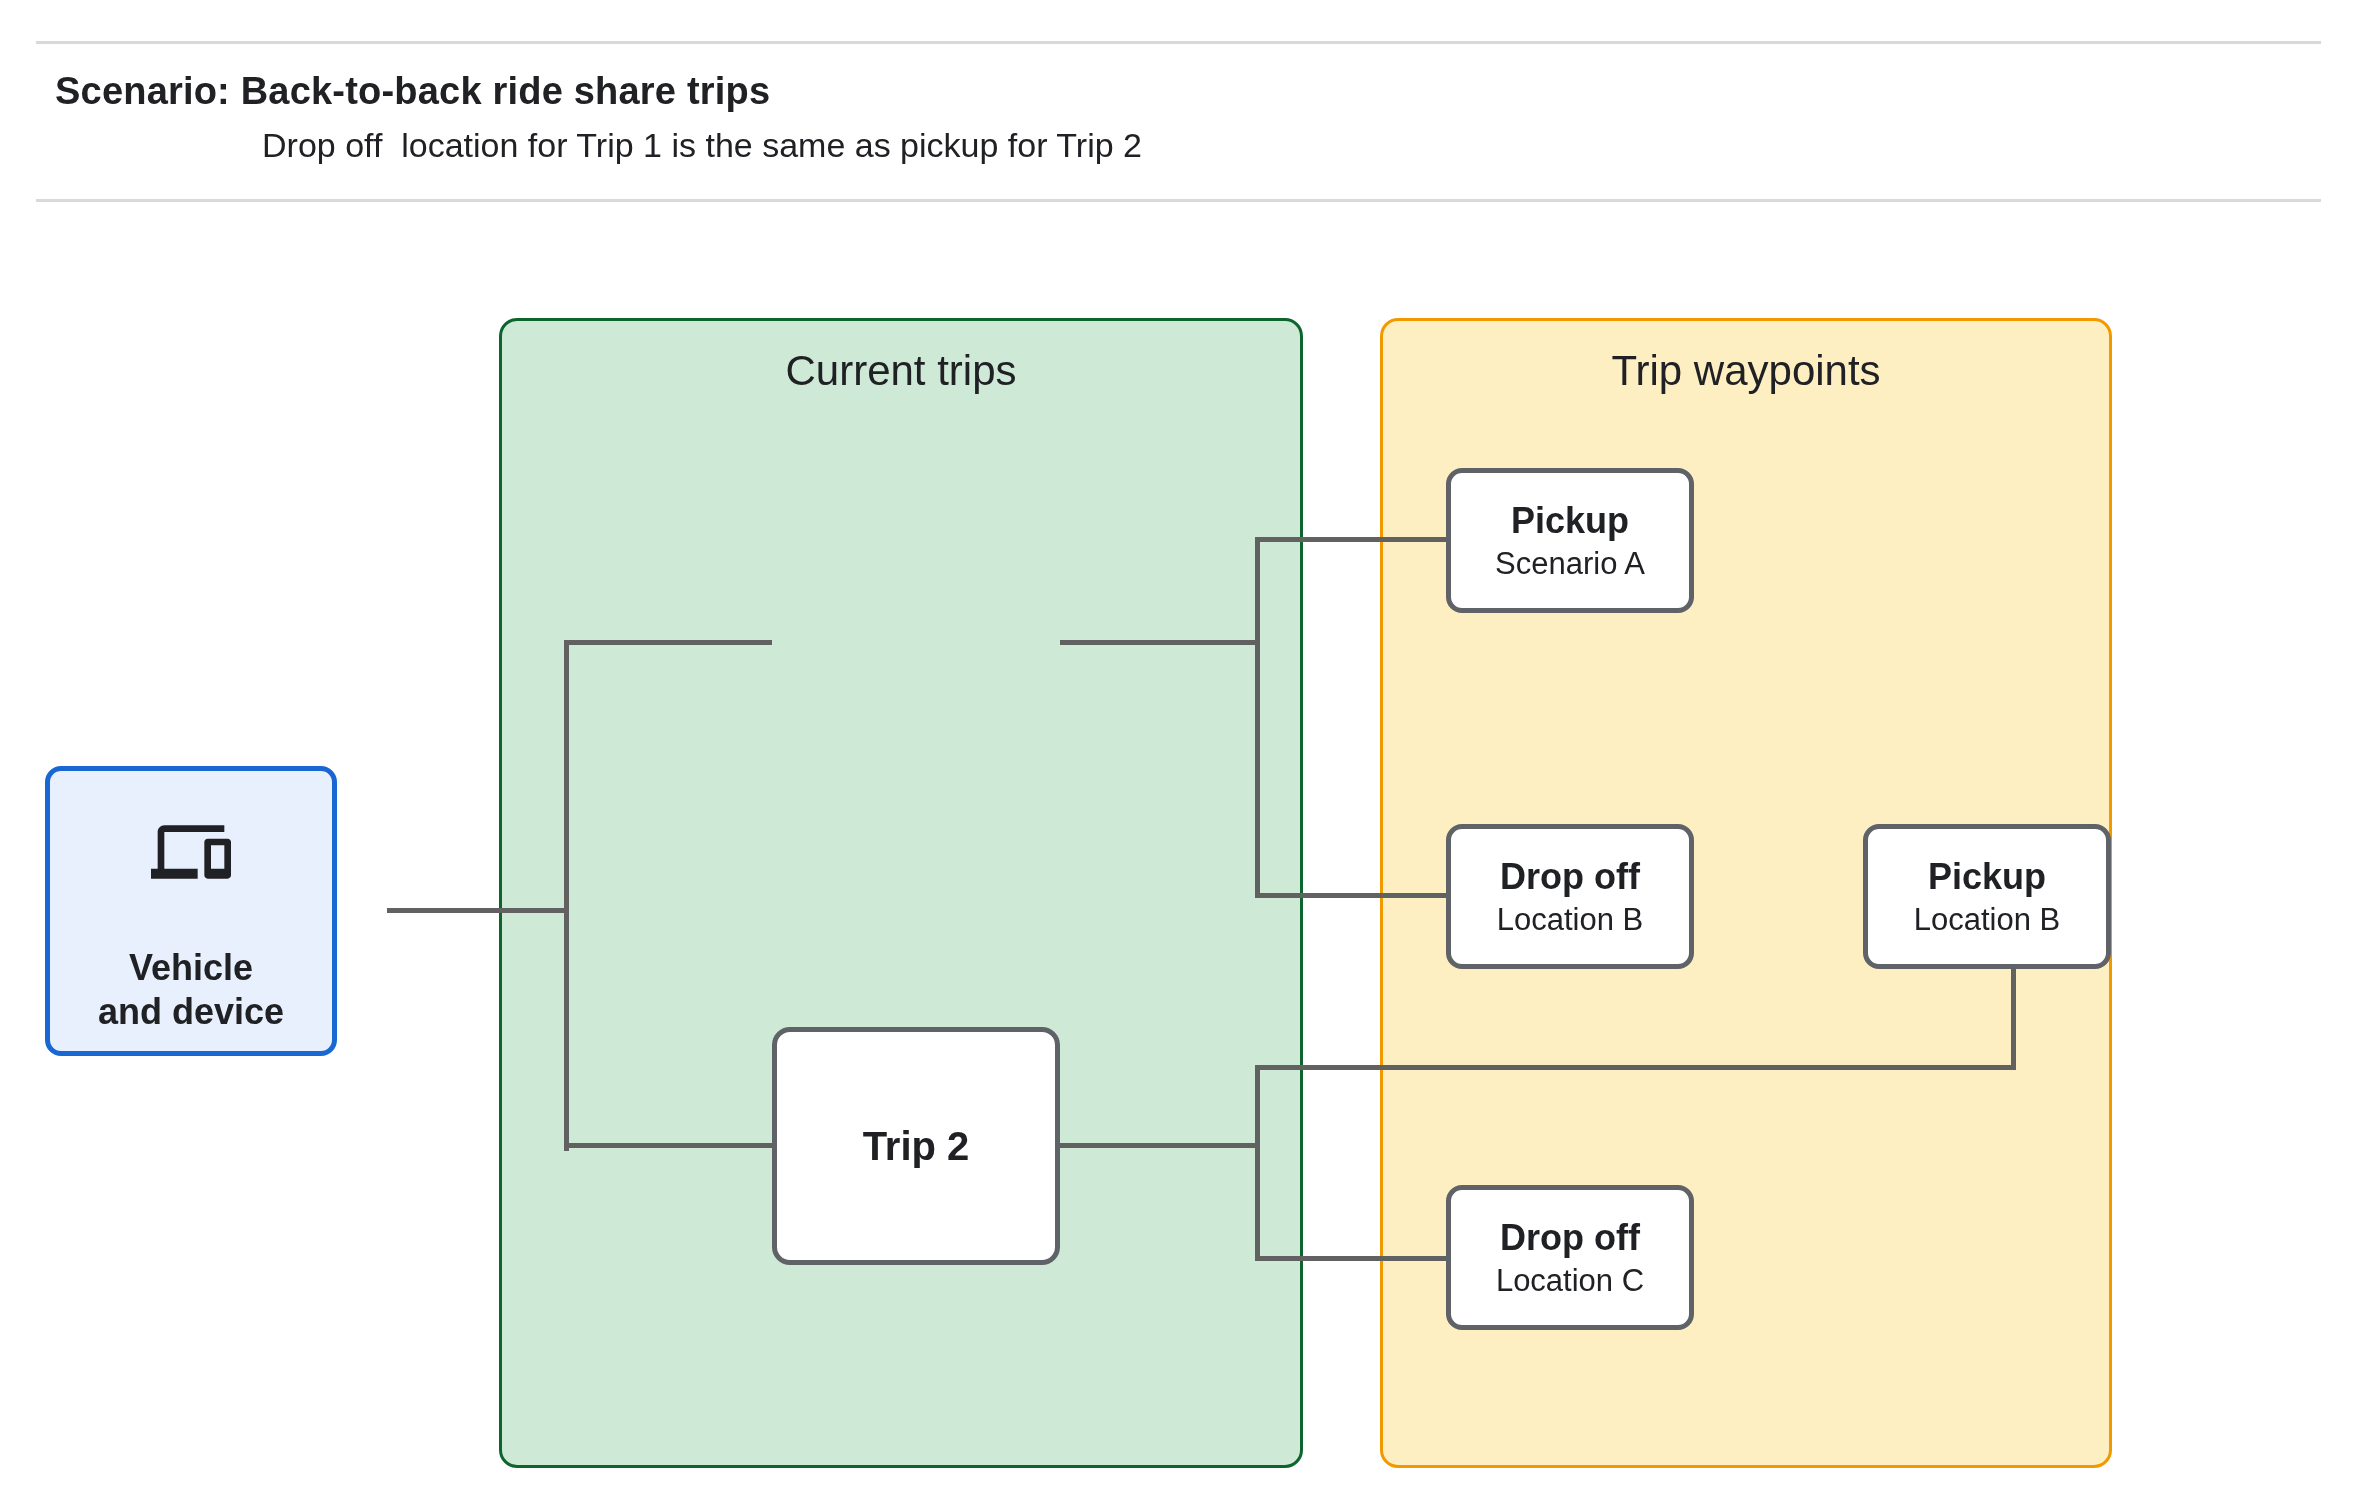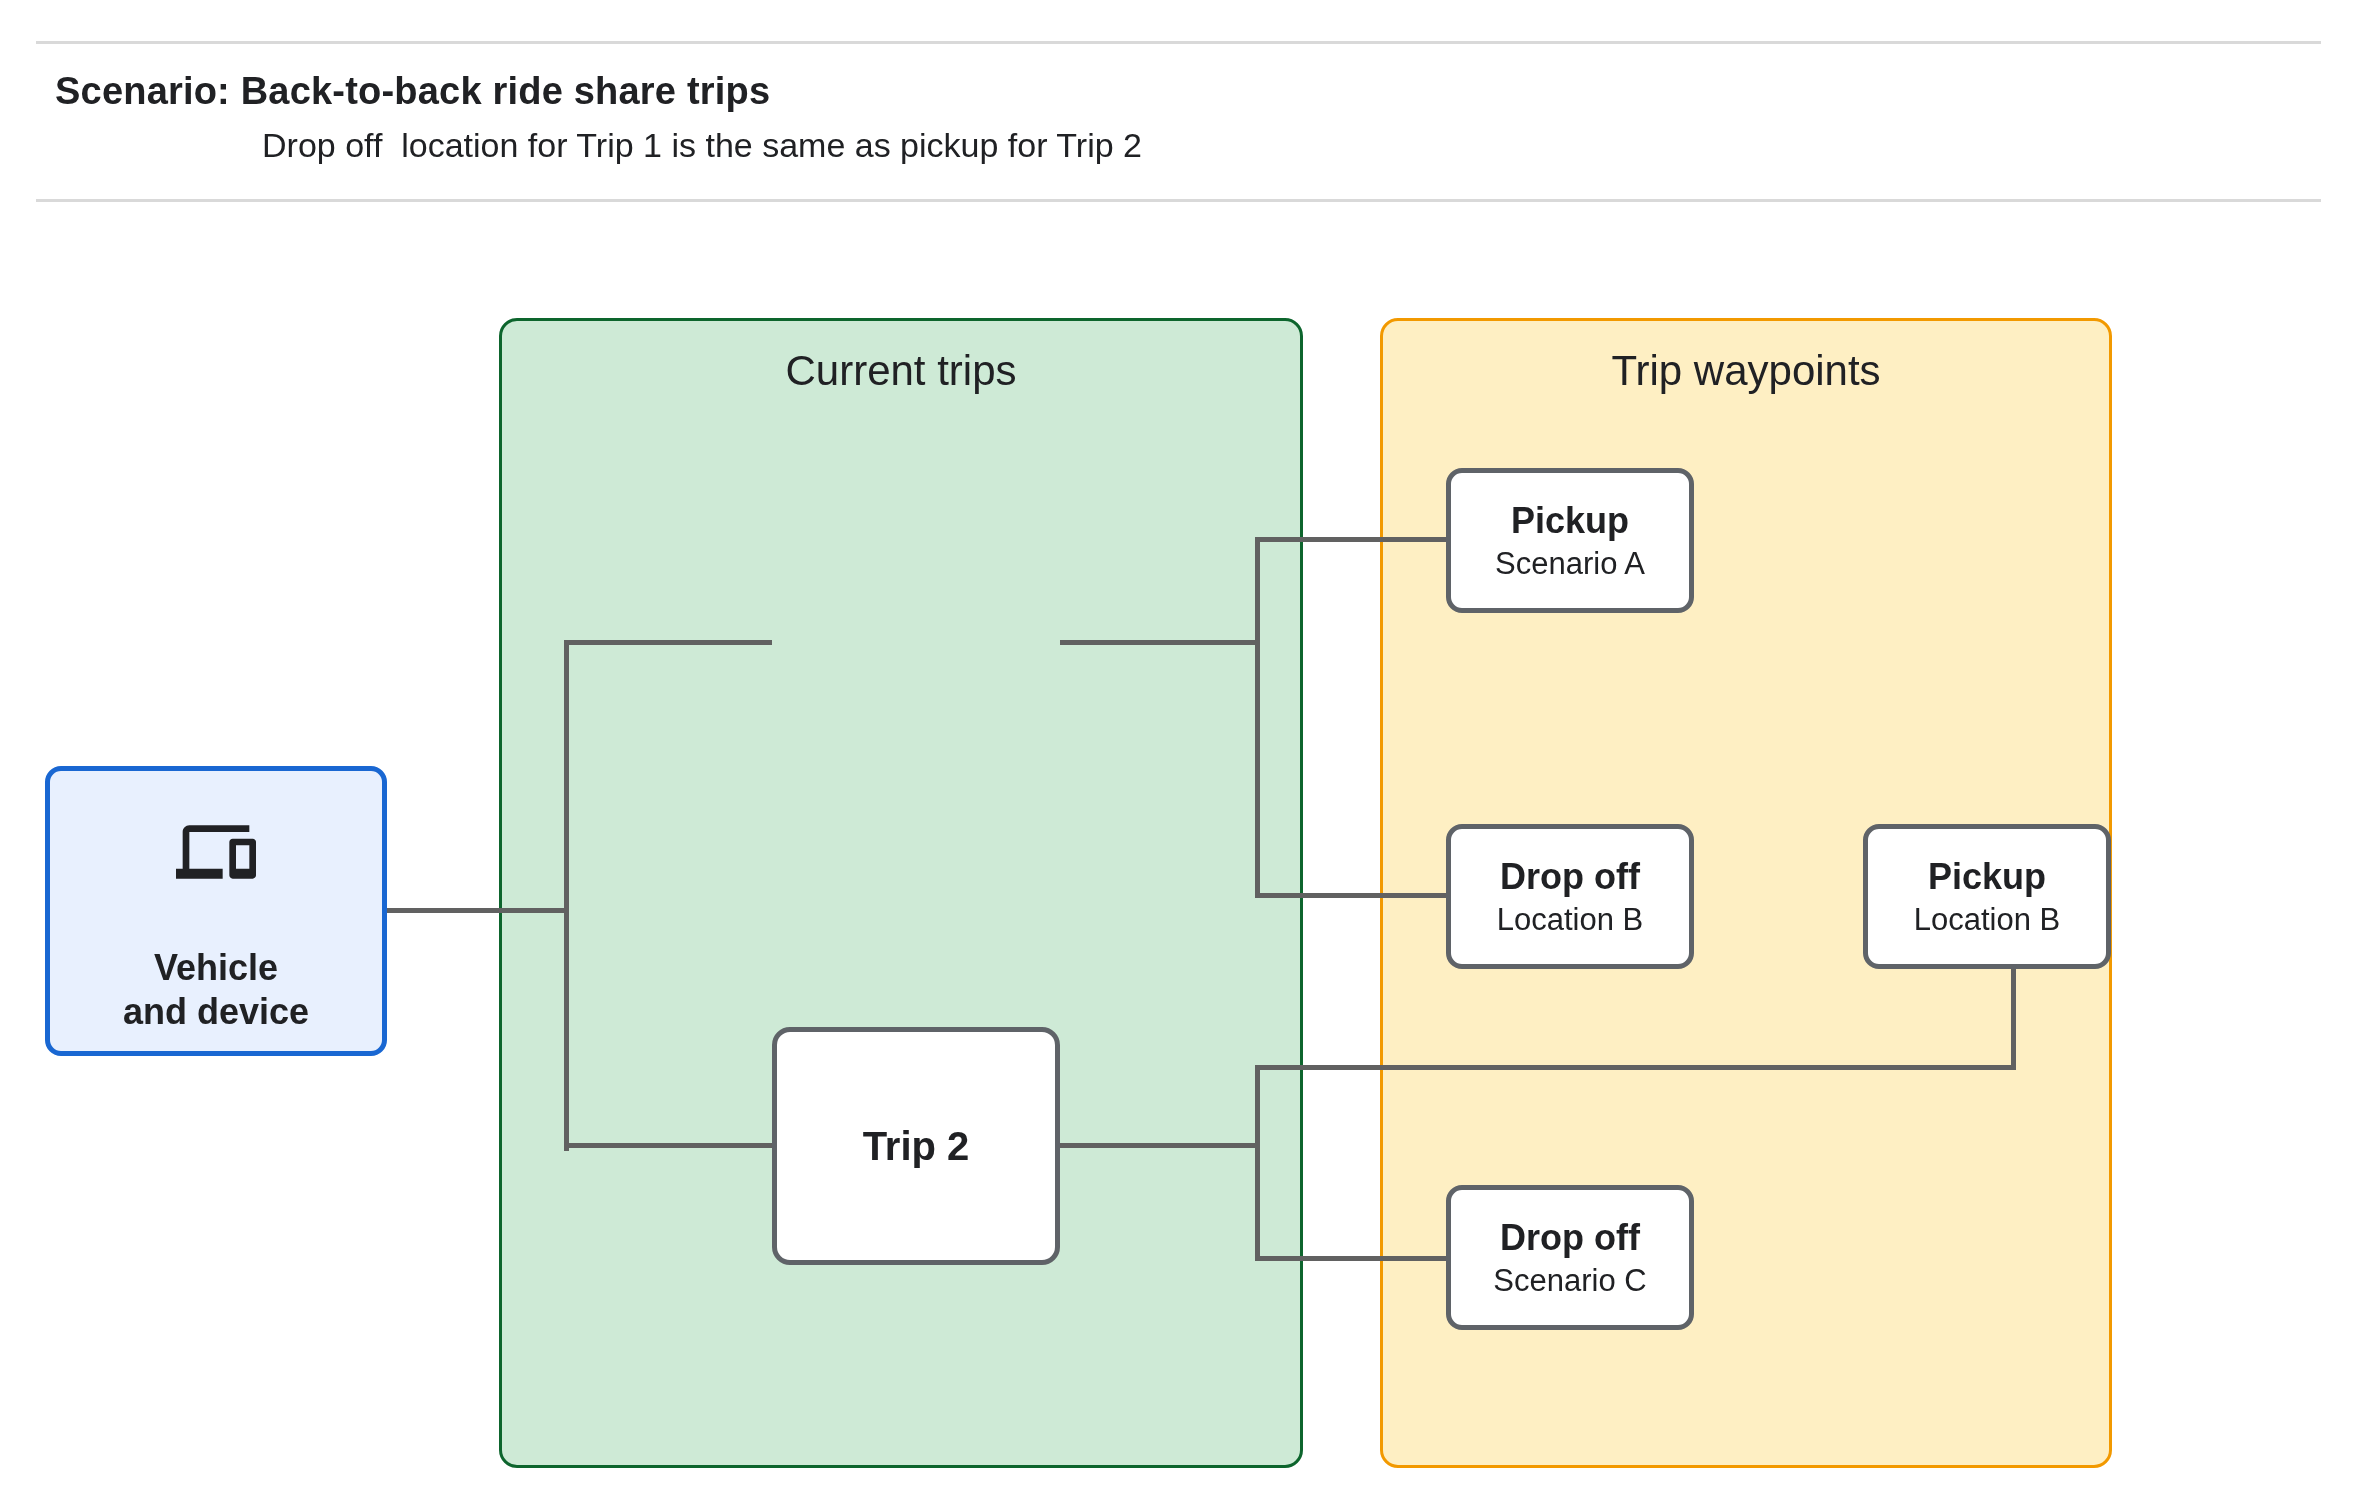"Vehicle" .vehicle-box { width: 342px -> 292px }
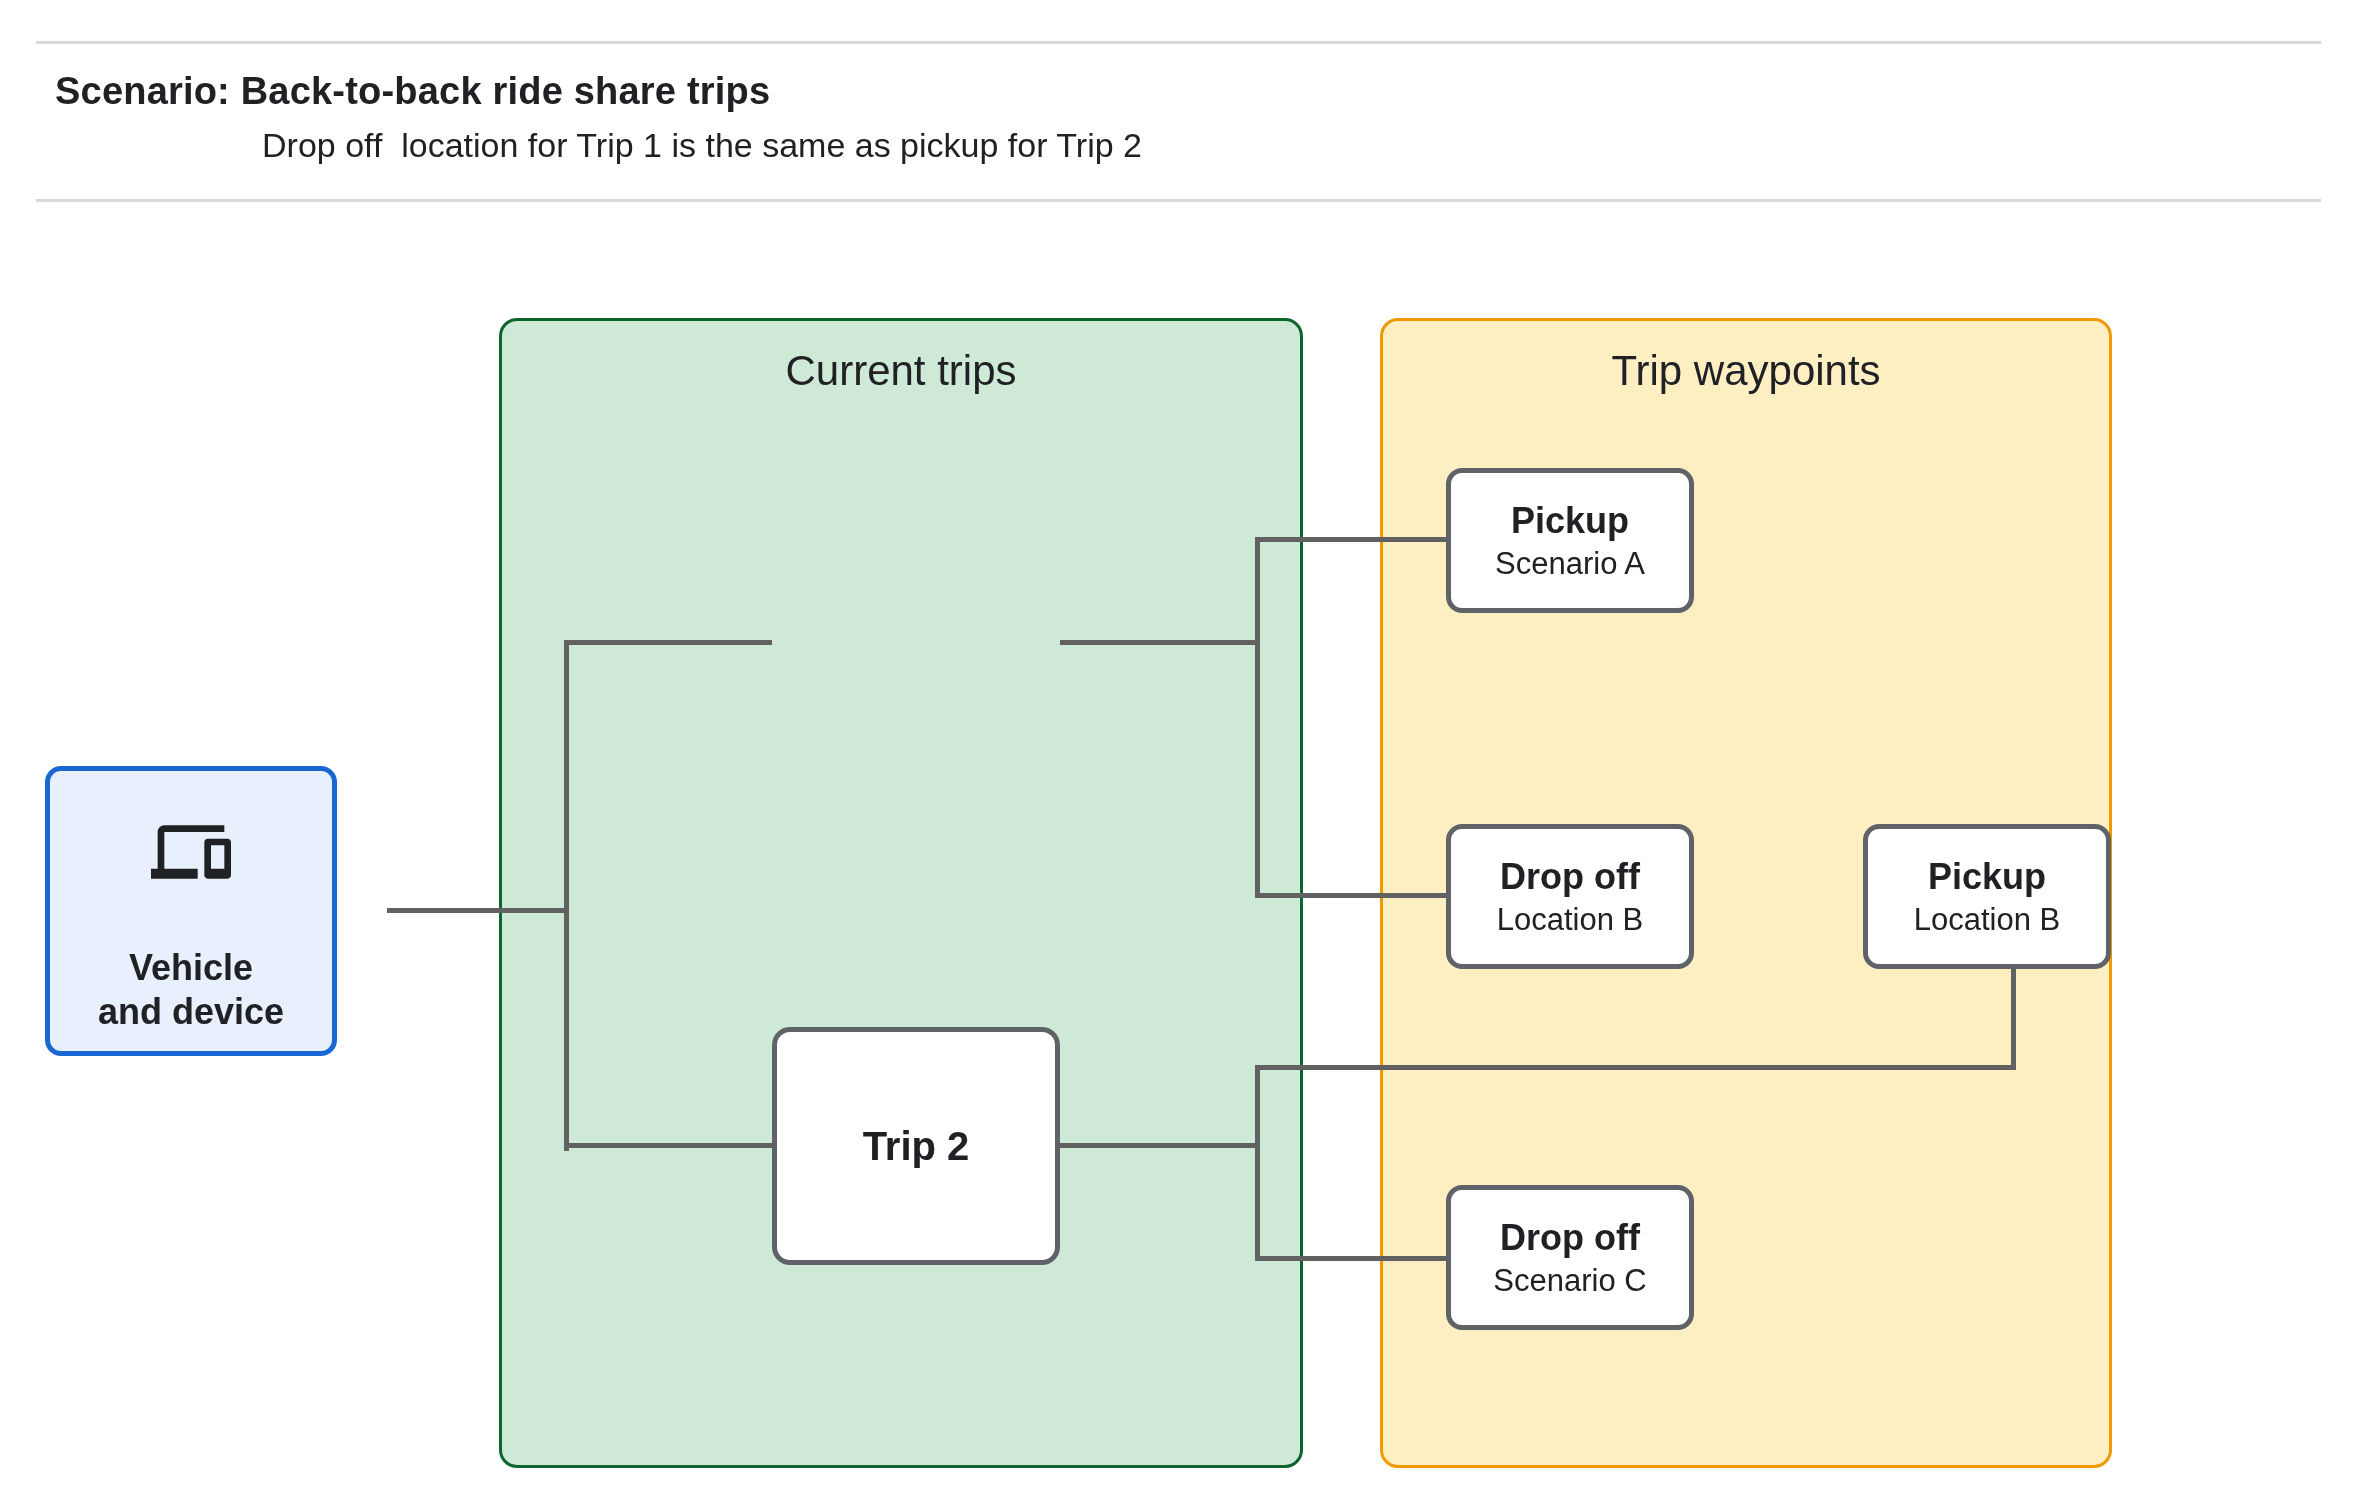"Scenario C" span.waypoint-subtitle { text: Scenario -> Location }
